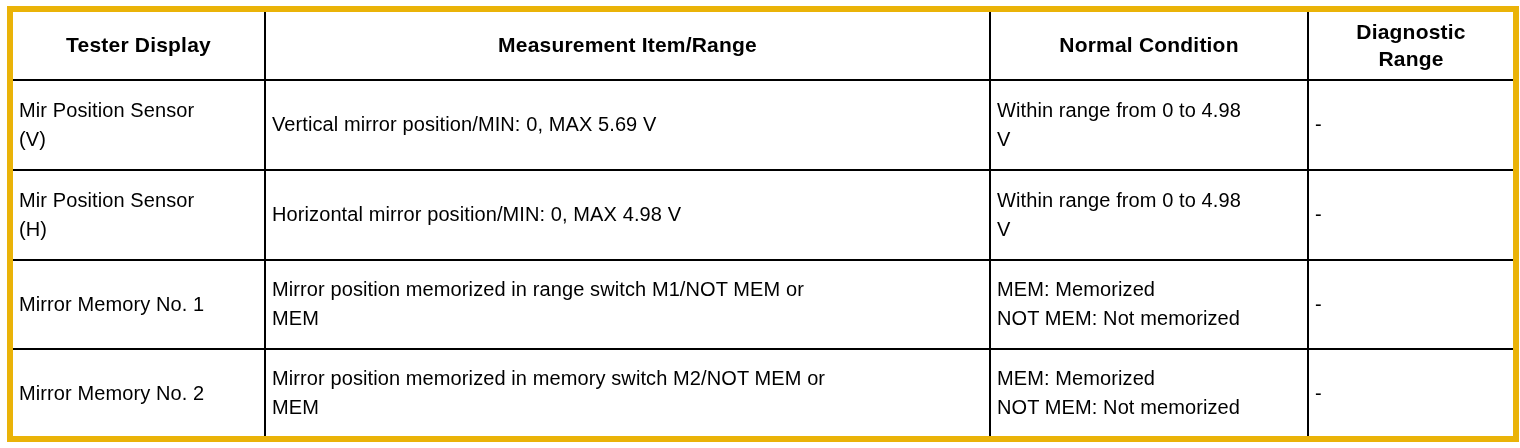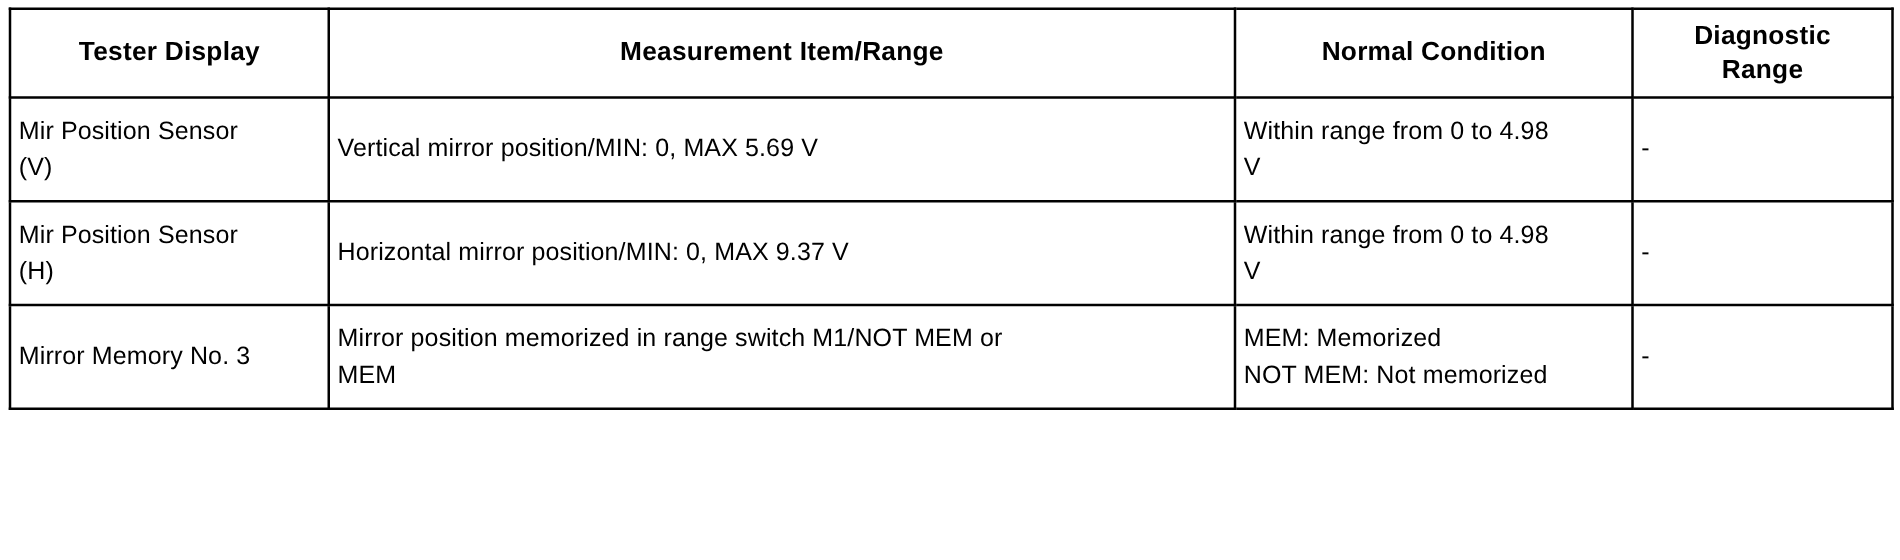"Tester Display" table.spec-table { border: 1px solid #eab308 -> 6px solid #eab308; height: 322px -> 436px }
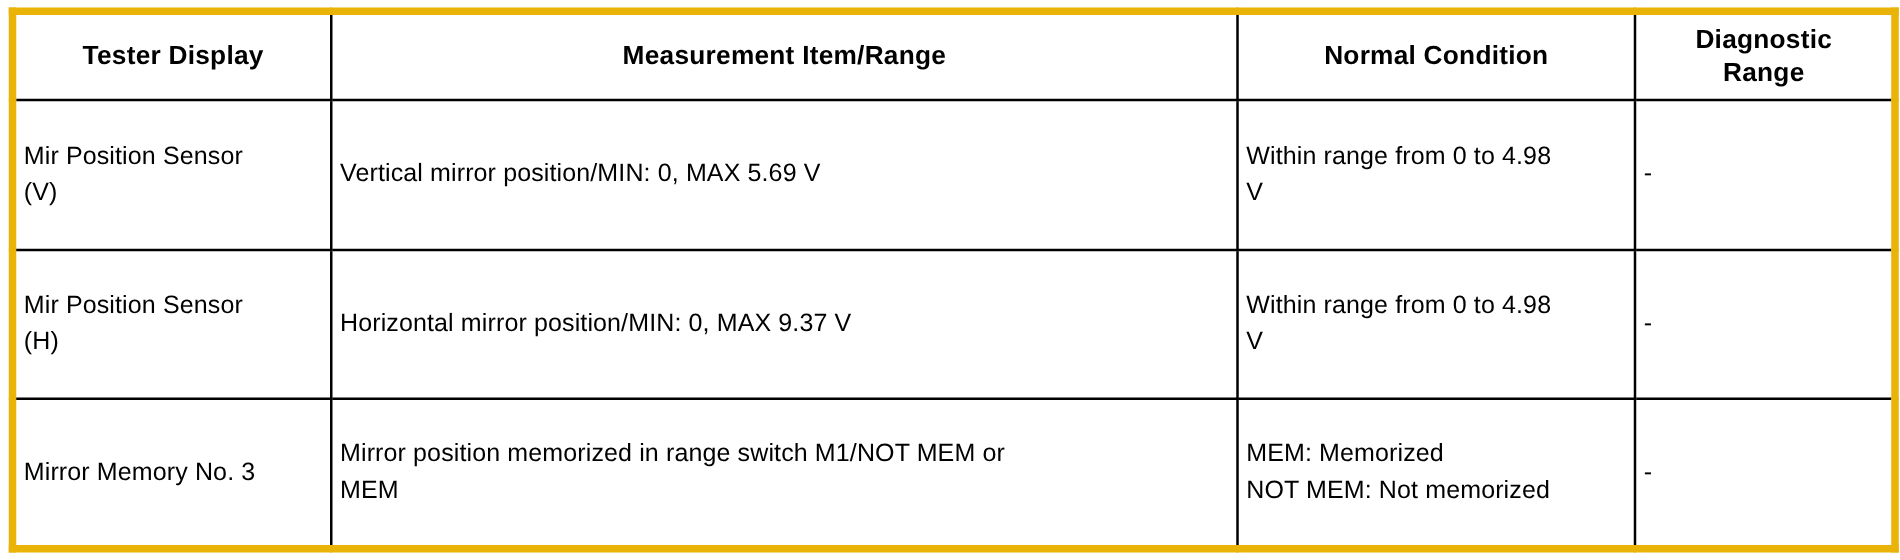"Horizontal mirror position/MIN: 0, MAX" td { text: 9.37 -> 4.98 }
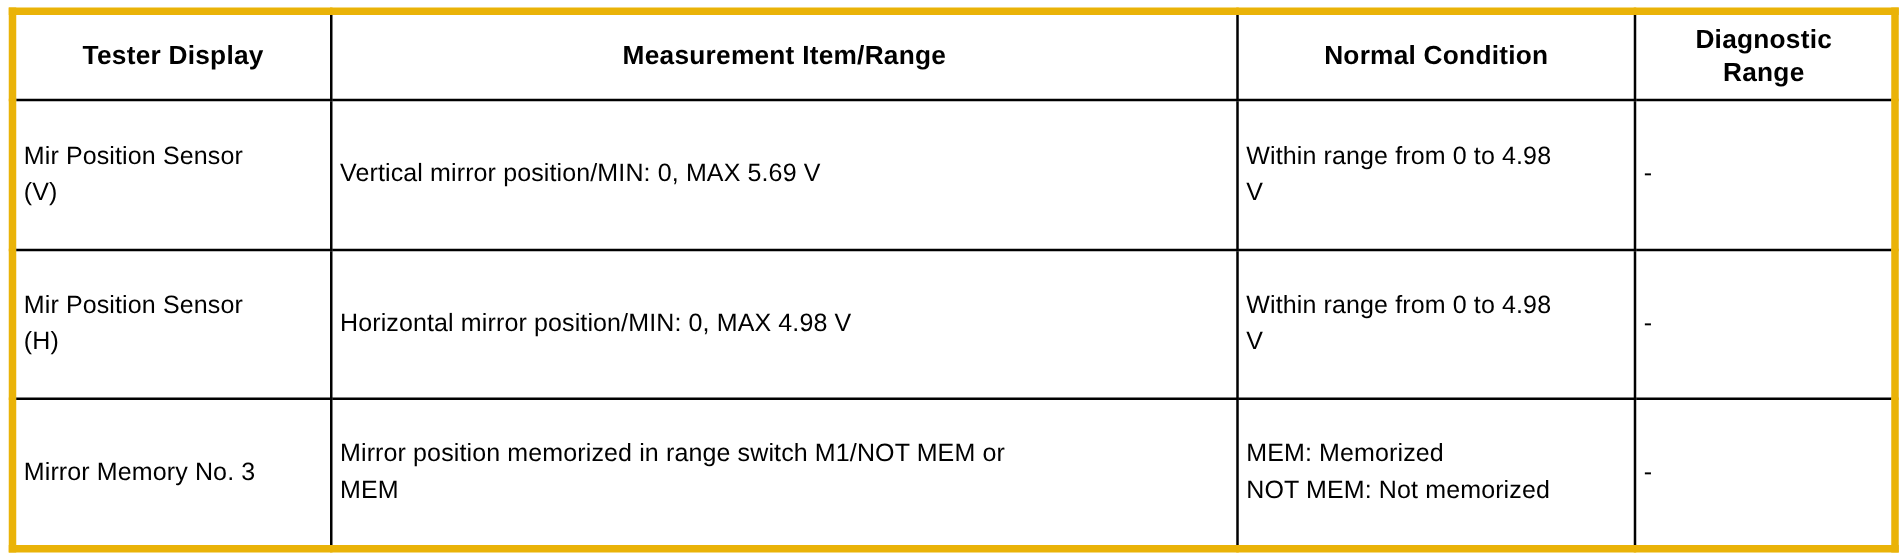"Mirror Memory No. 3" td { text: 3 -> 1 }
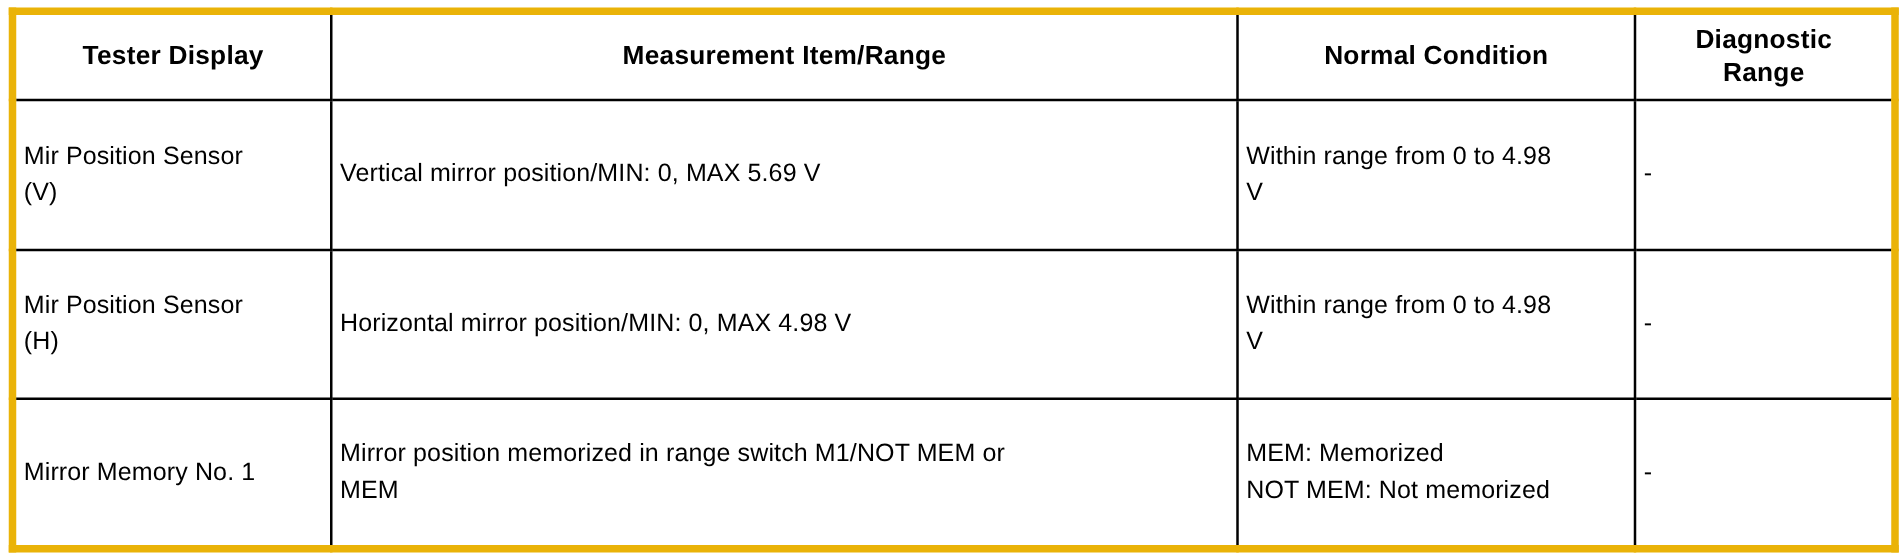"Mirror Memory No. 2" tr { html: none -> <tr> <td>Mirror Memory No. 2</td> <td>Mirror position memorized in memory switch M2/NOT MEM or MEM</td> <td>MEM: Memorized NOT MEM: Not memorized</td> <td>-</td> </tr> }
